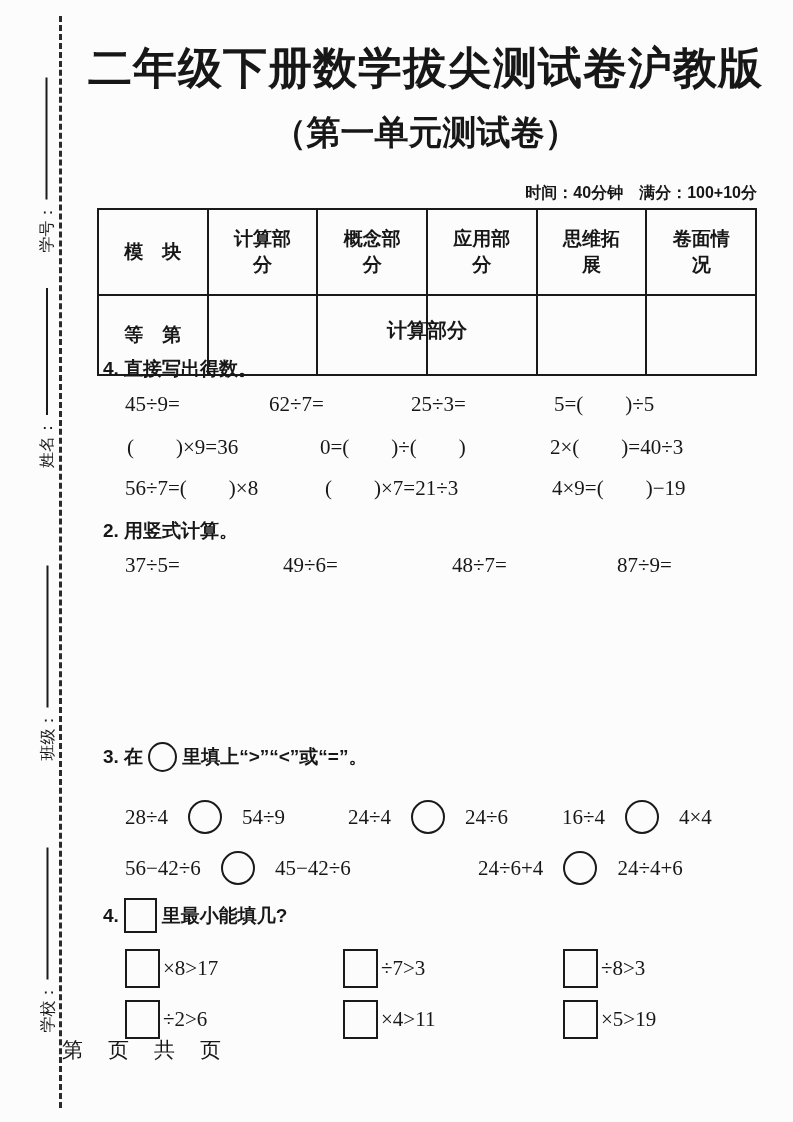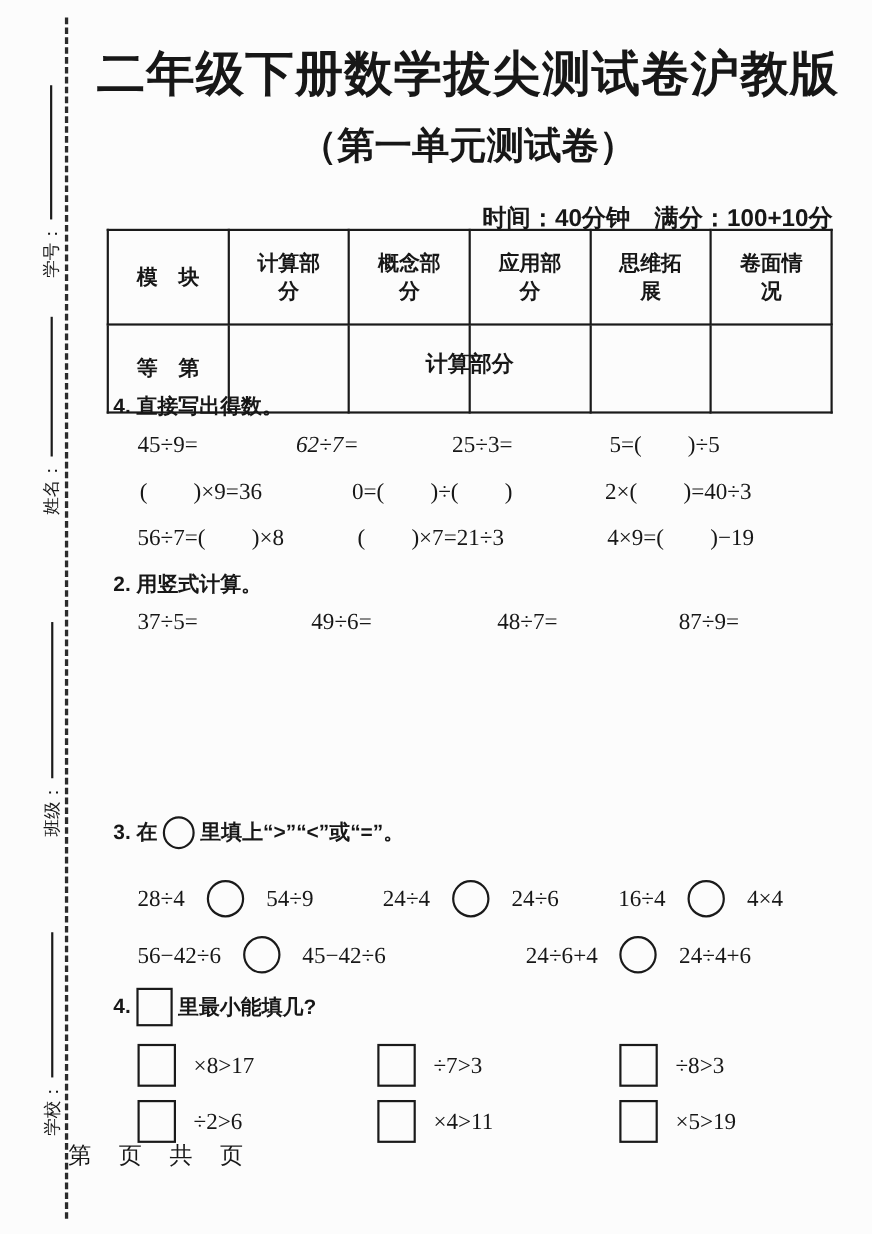"时间：40分钟 满分：100+10分" .info { font-size: 22px -> 16px }
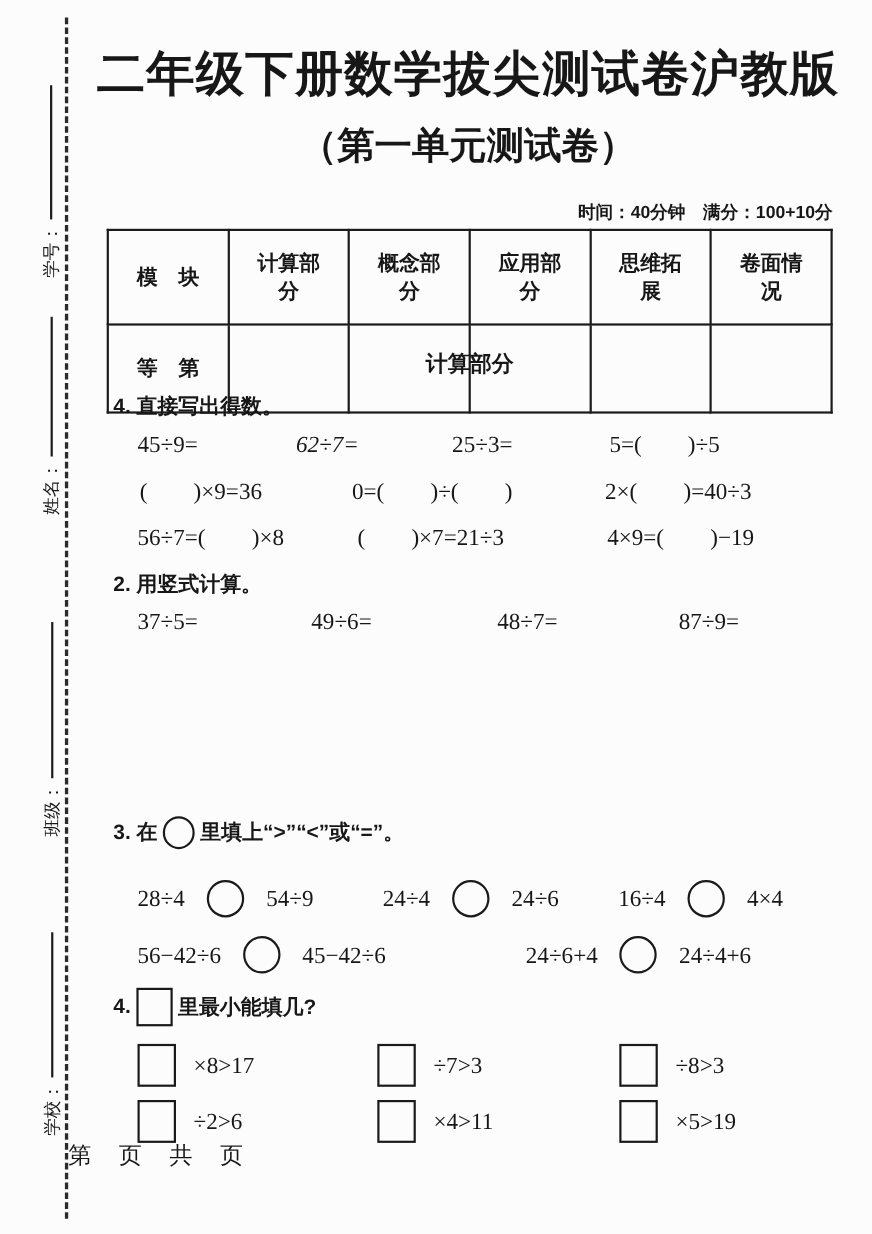"62÷7=" span.itm { font-style: italic -> none }
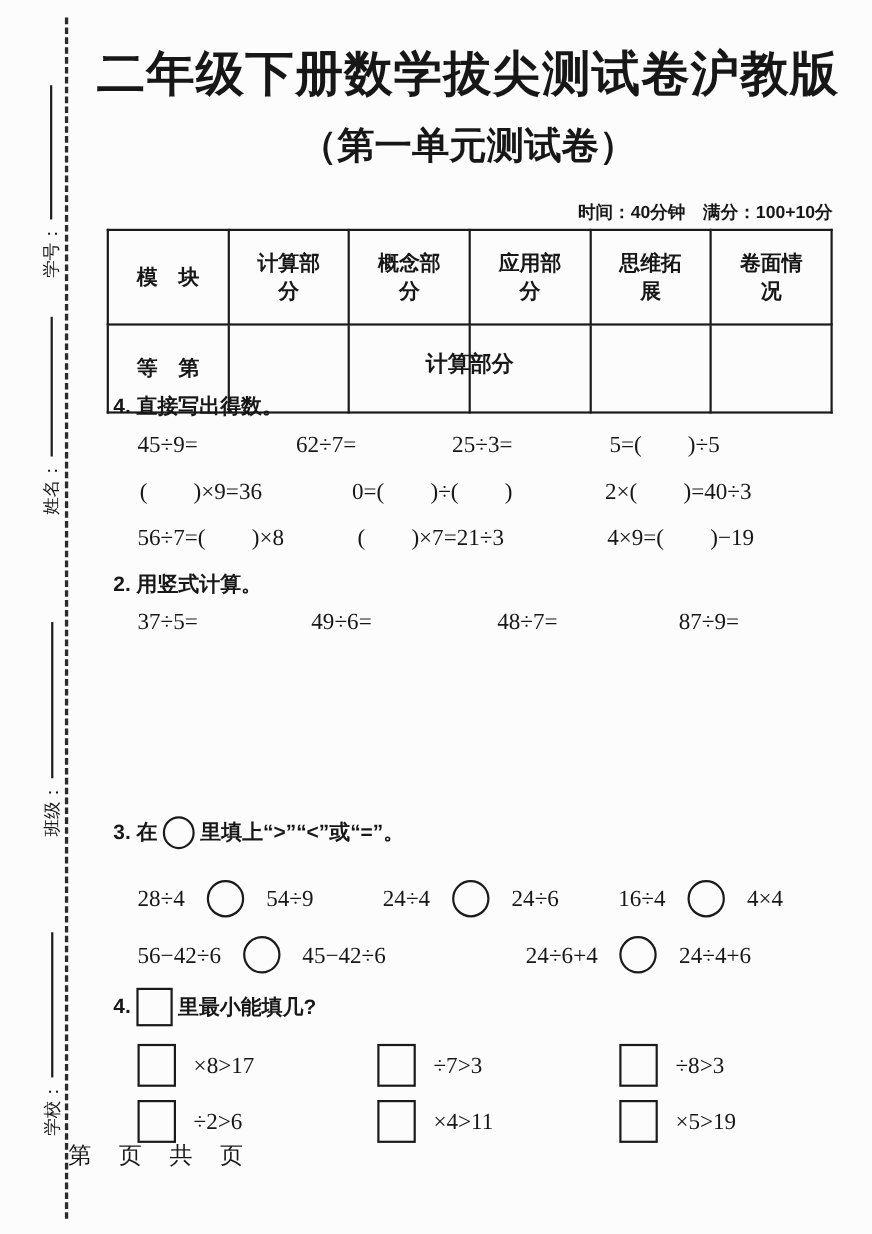"×8>17" .boxitem { gap: 16px -> 3px }
